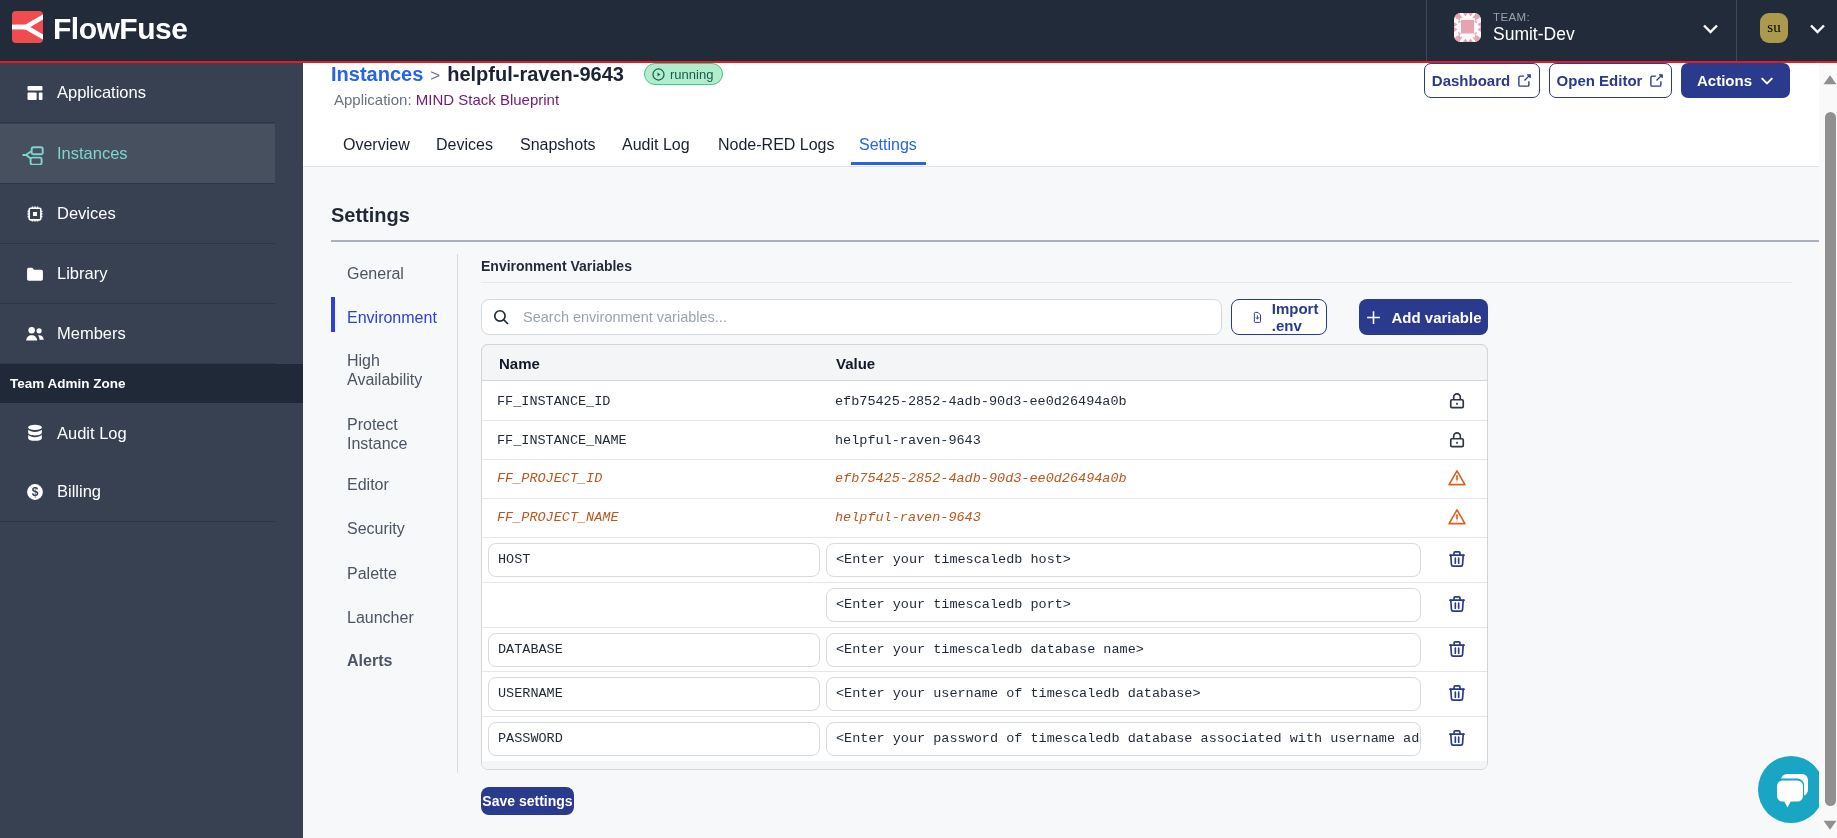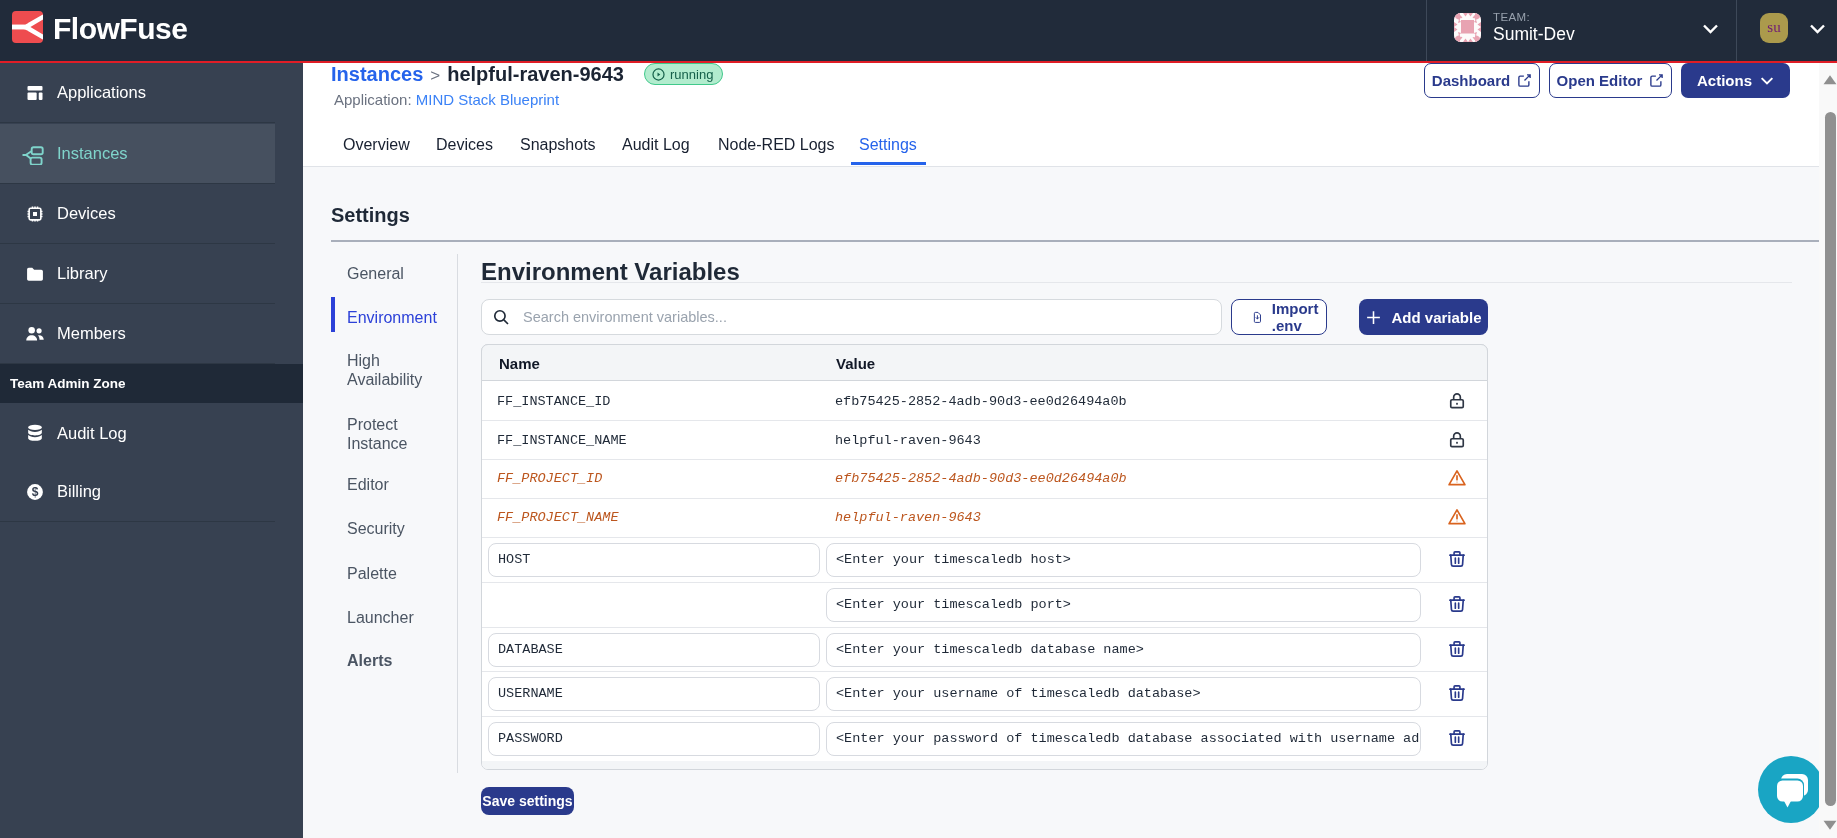"su" #su-avatar { color: #701a75 -> #000000 }
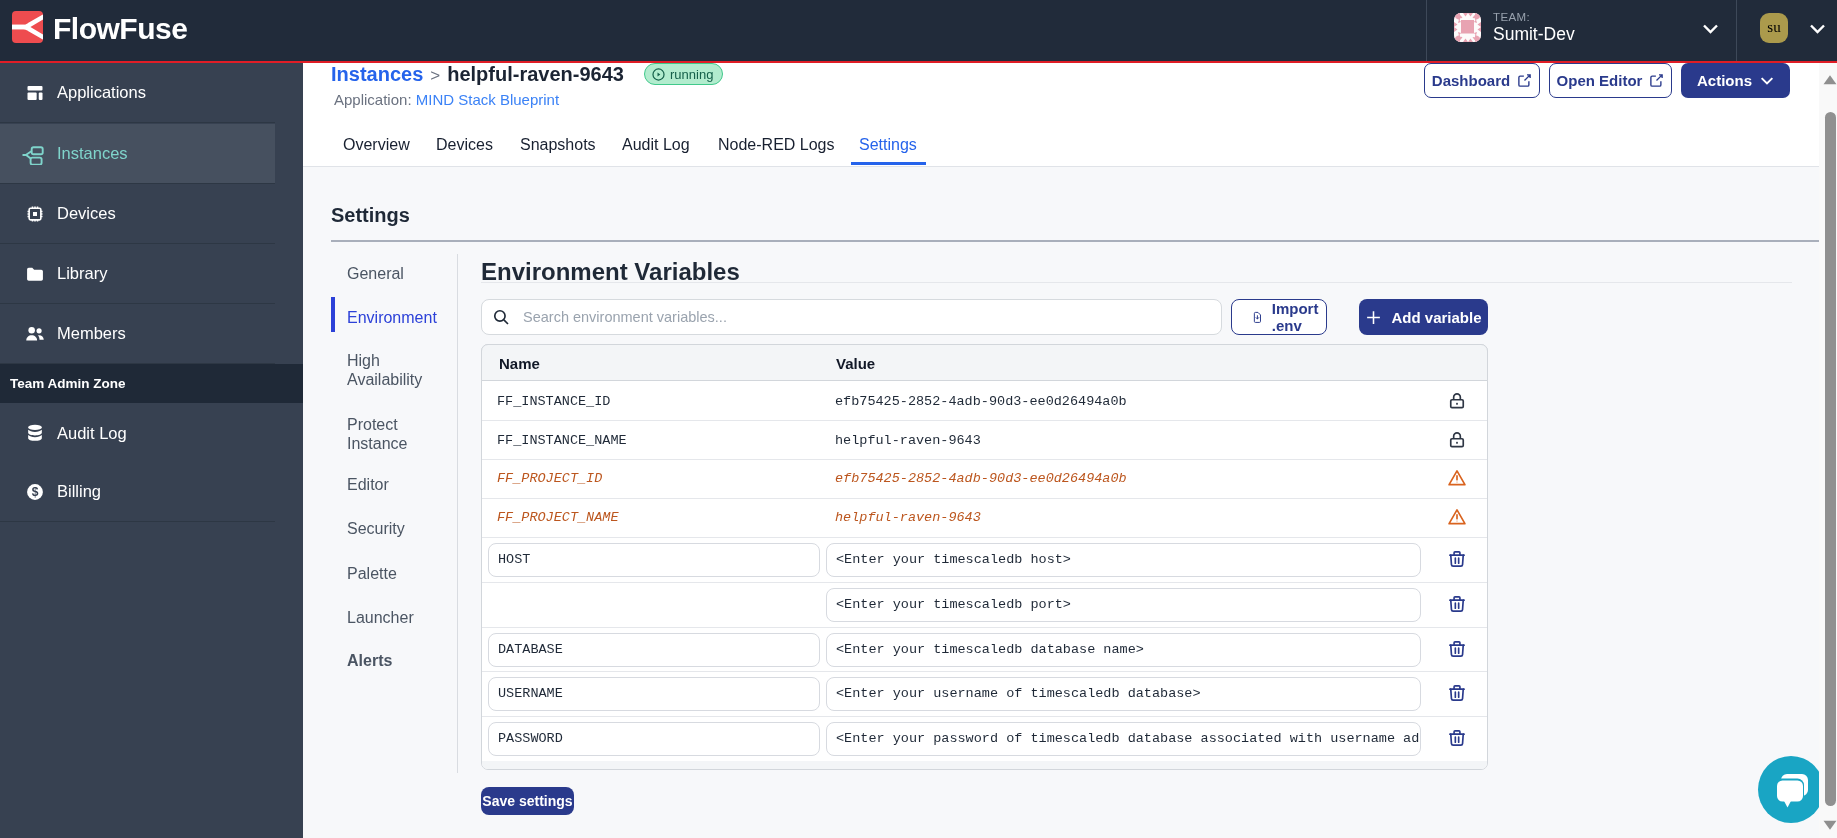"MIND Stack Blueprint" #app-line a { color: #3b82f6 -> #701a75 }
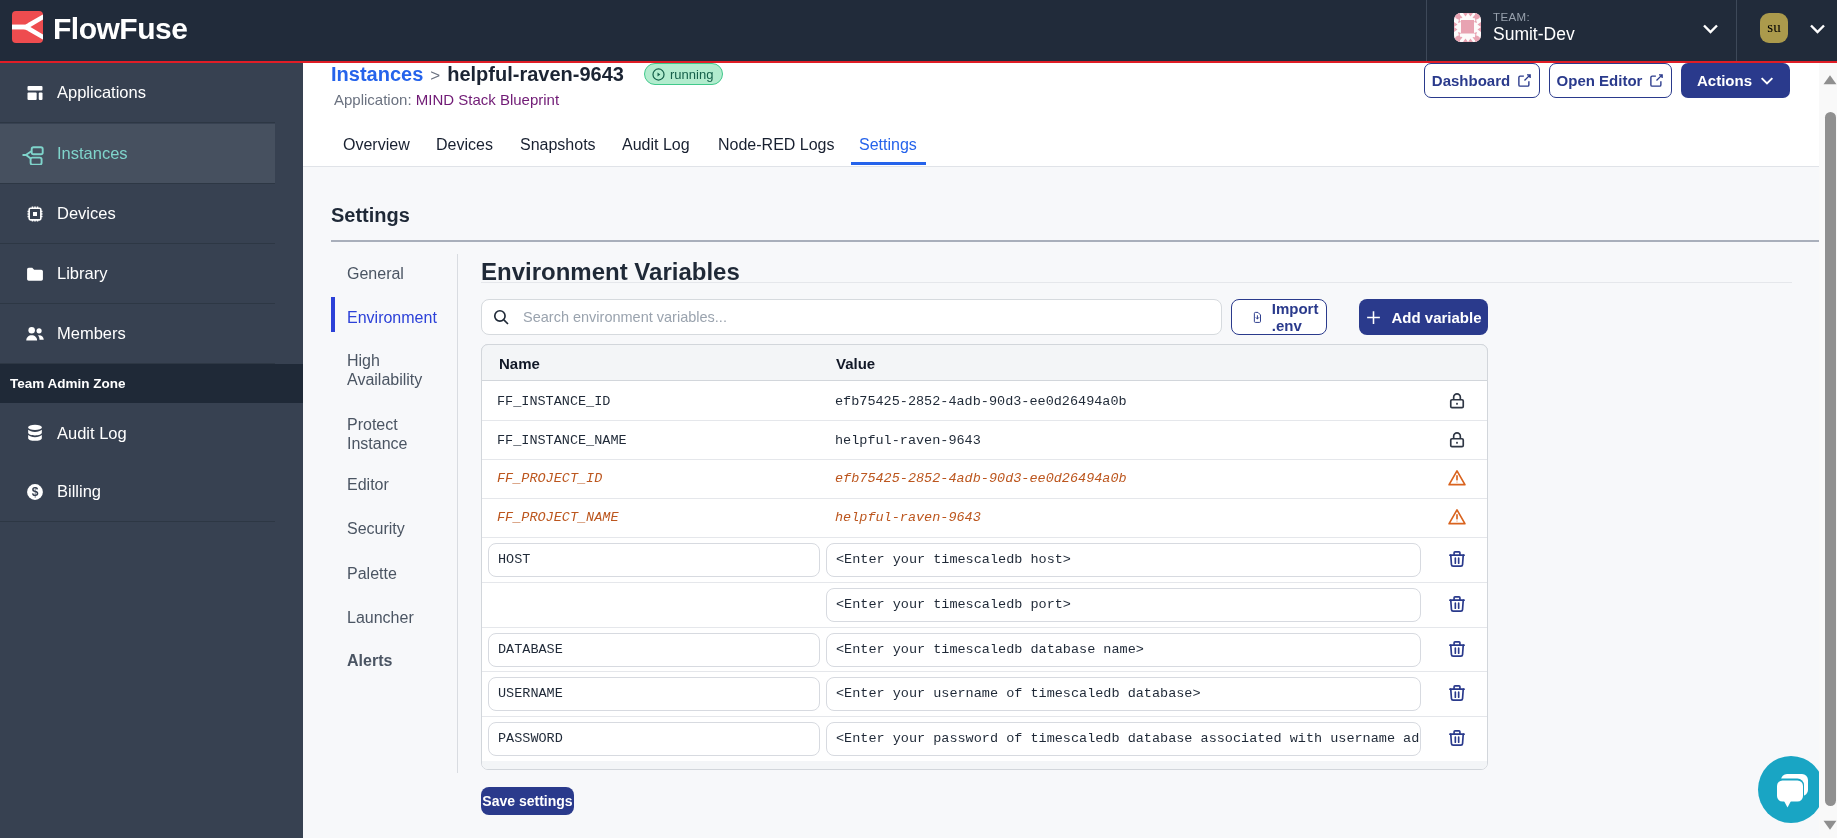"Environment Variables" #env-h { font-size: 24px -> 14px }
